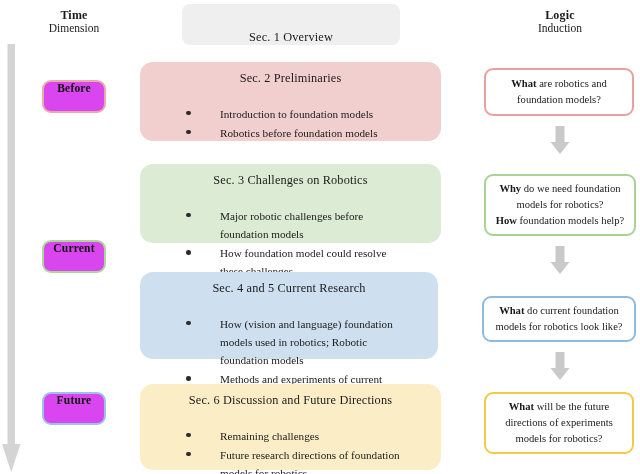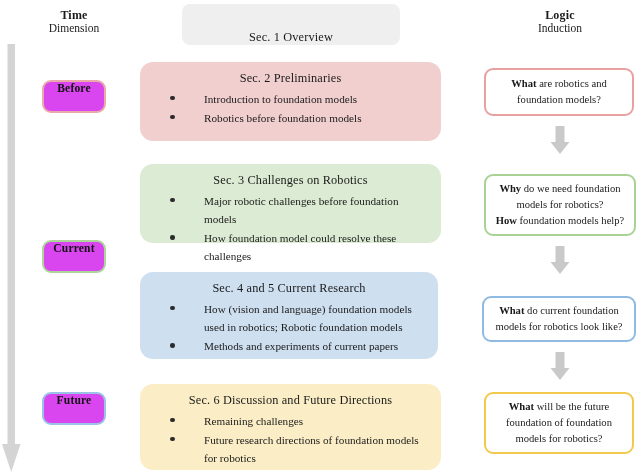"Introduction to foundation models" .section-card ul { margin: 0 -> 16px }
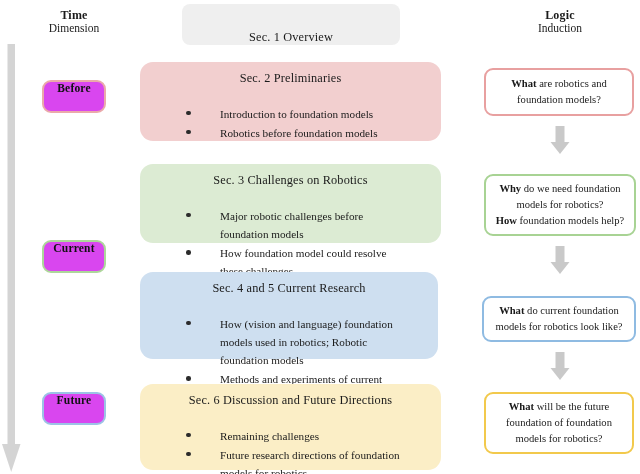"foundation of foundation" span { text: foundation of foundation -> directions of experiments }
